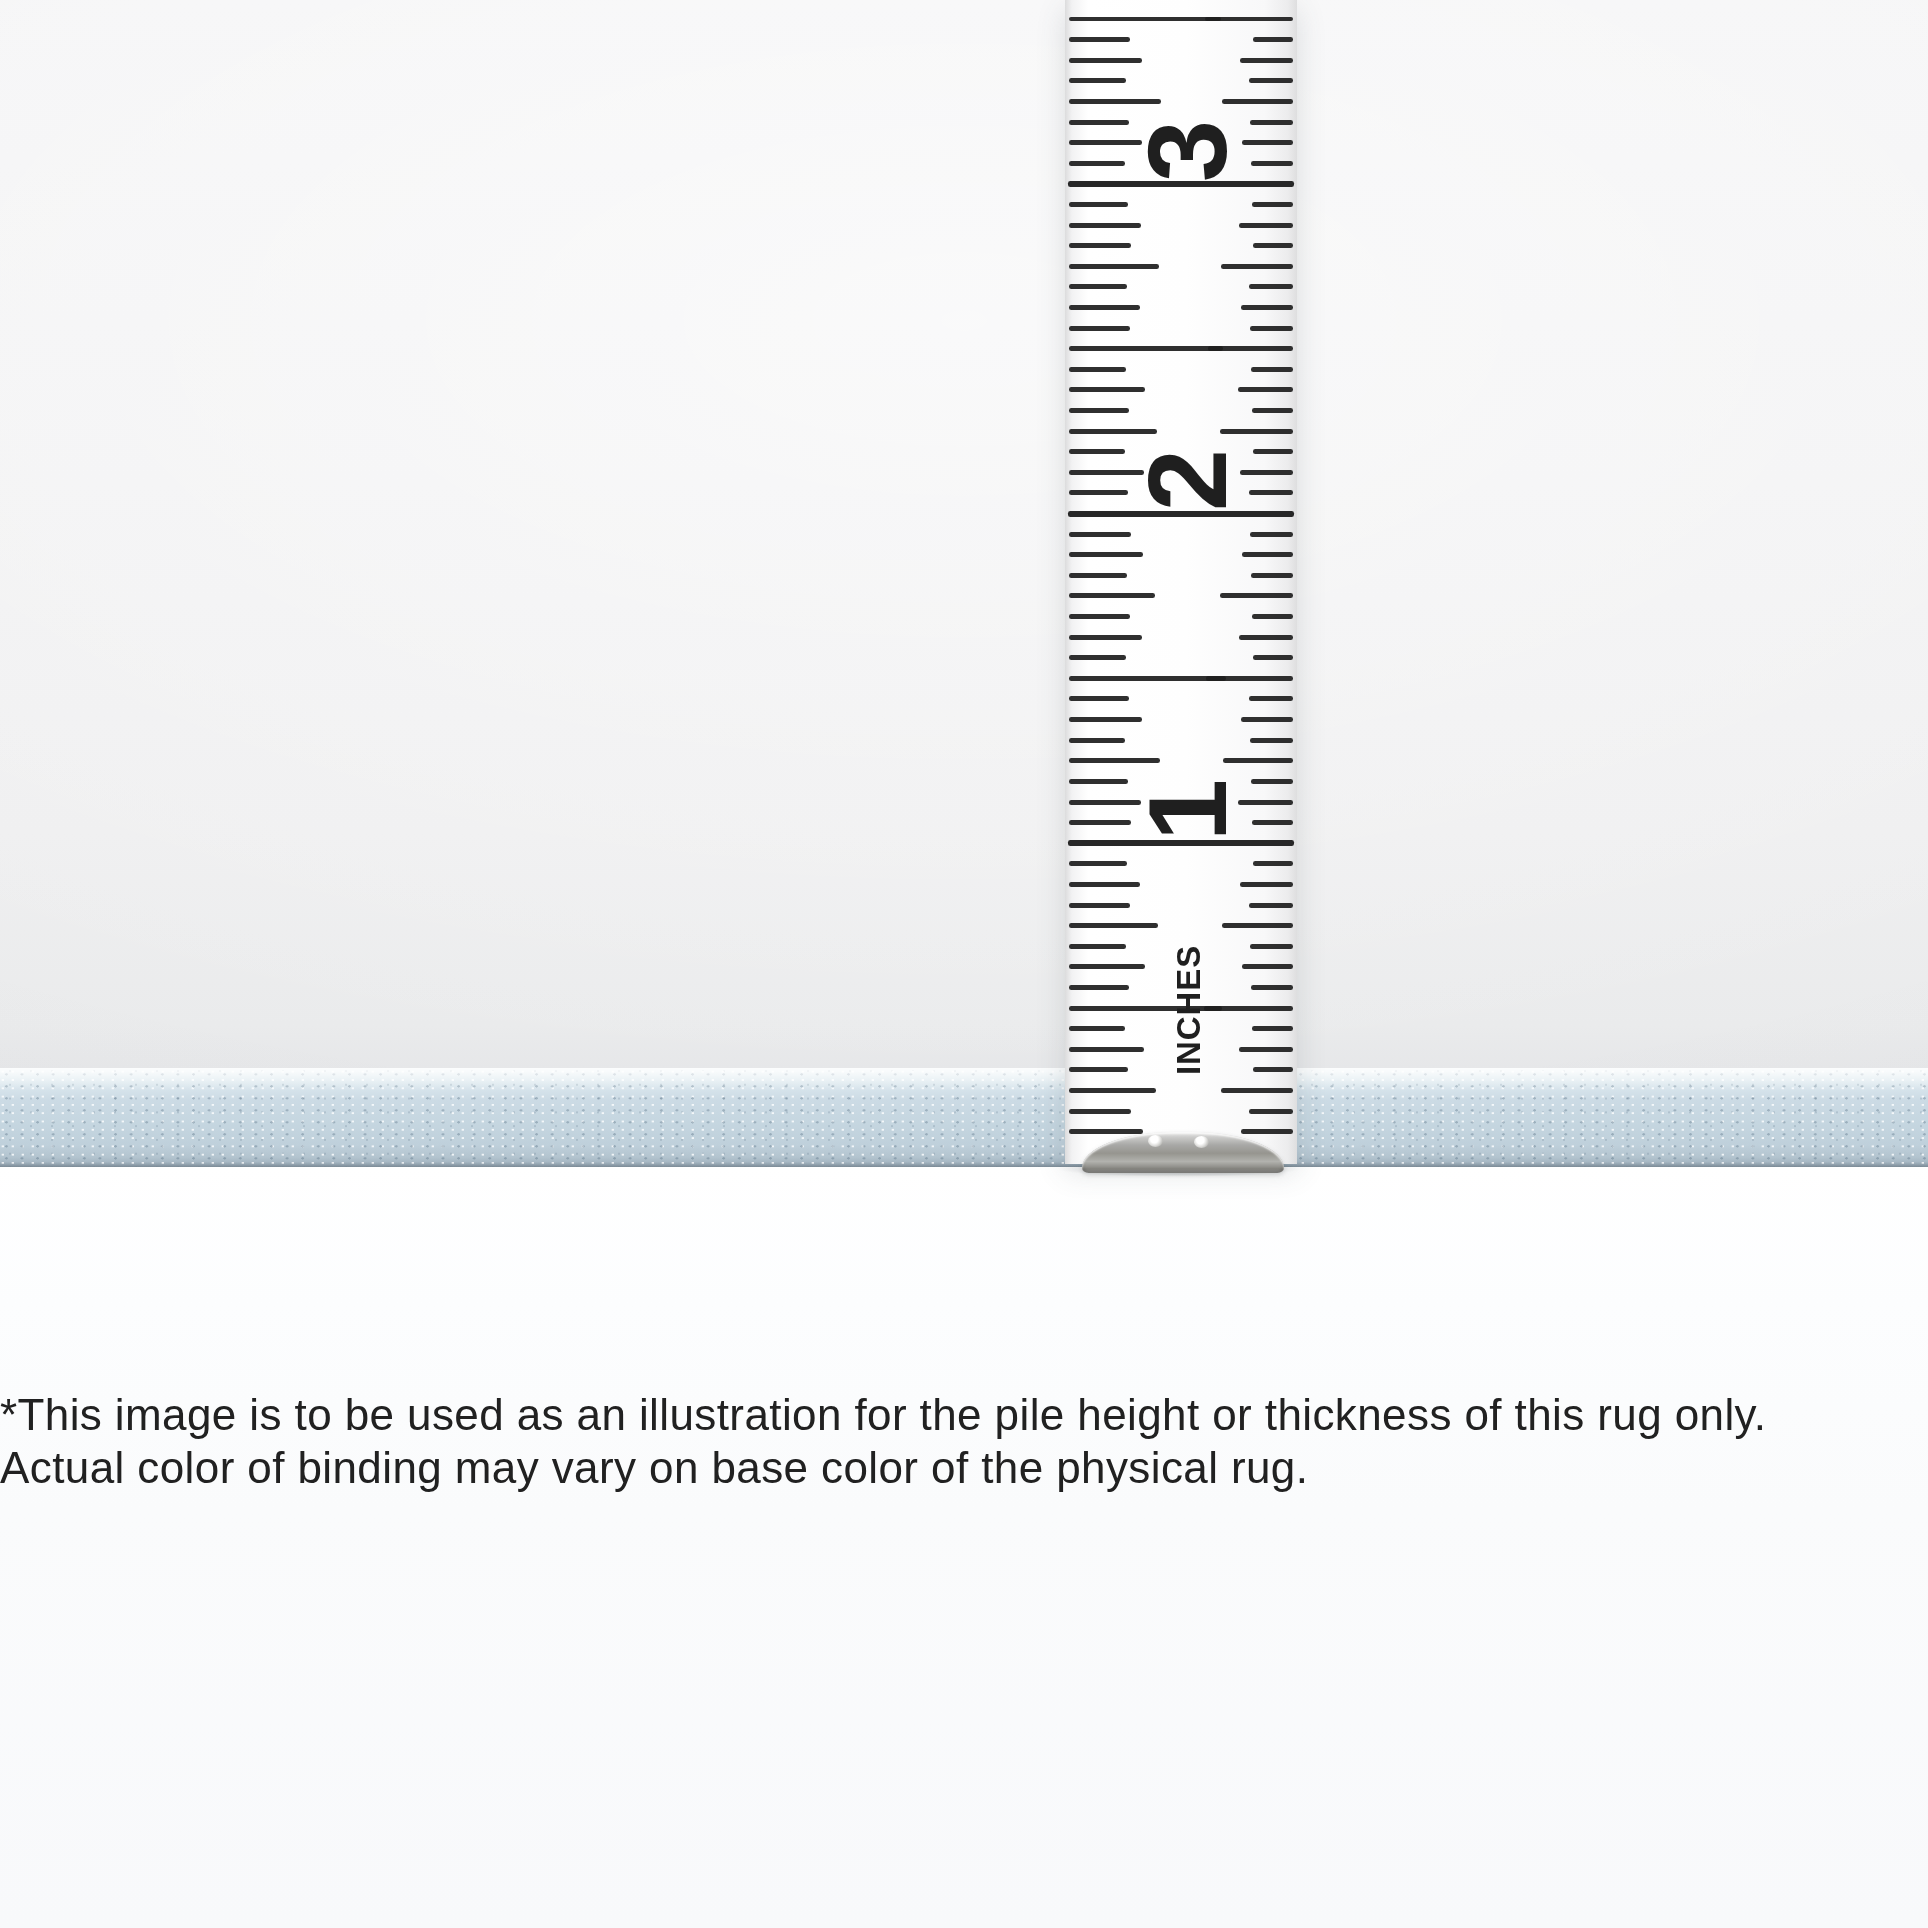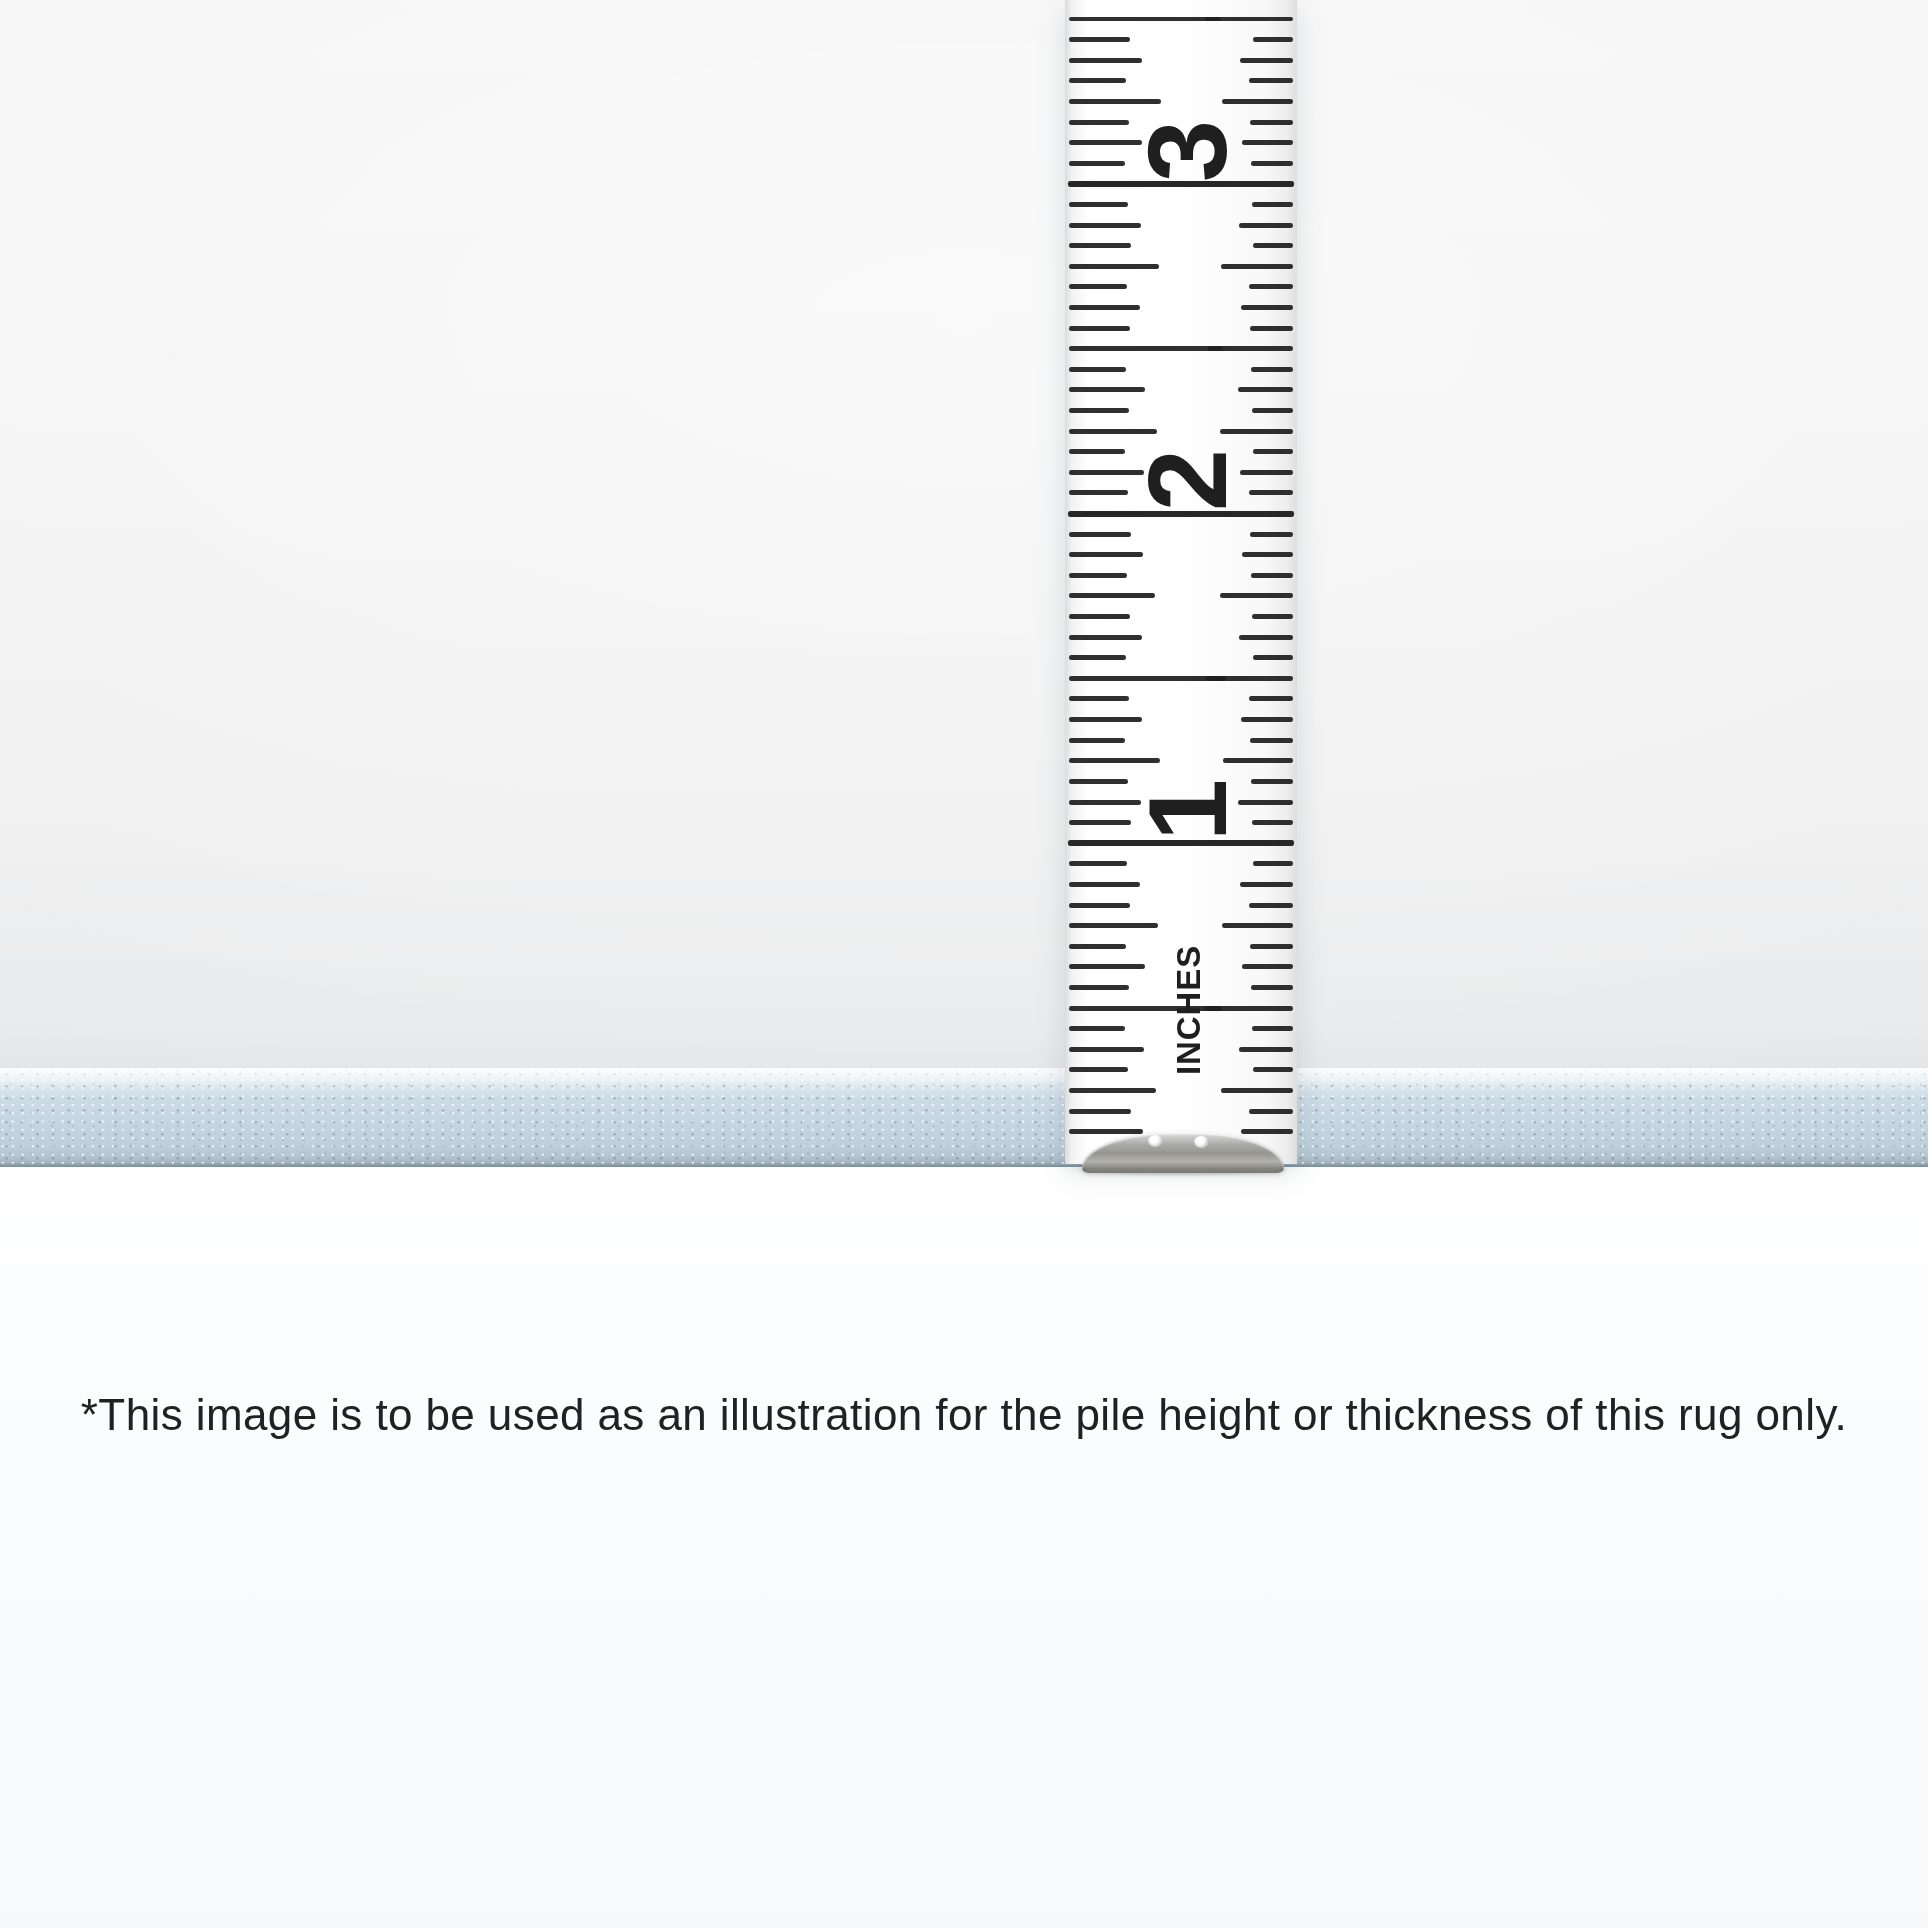"*This image is to be" .caption { text-align: center -> left }
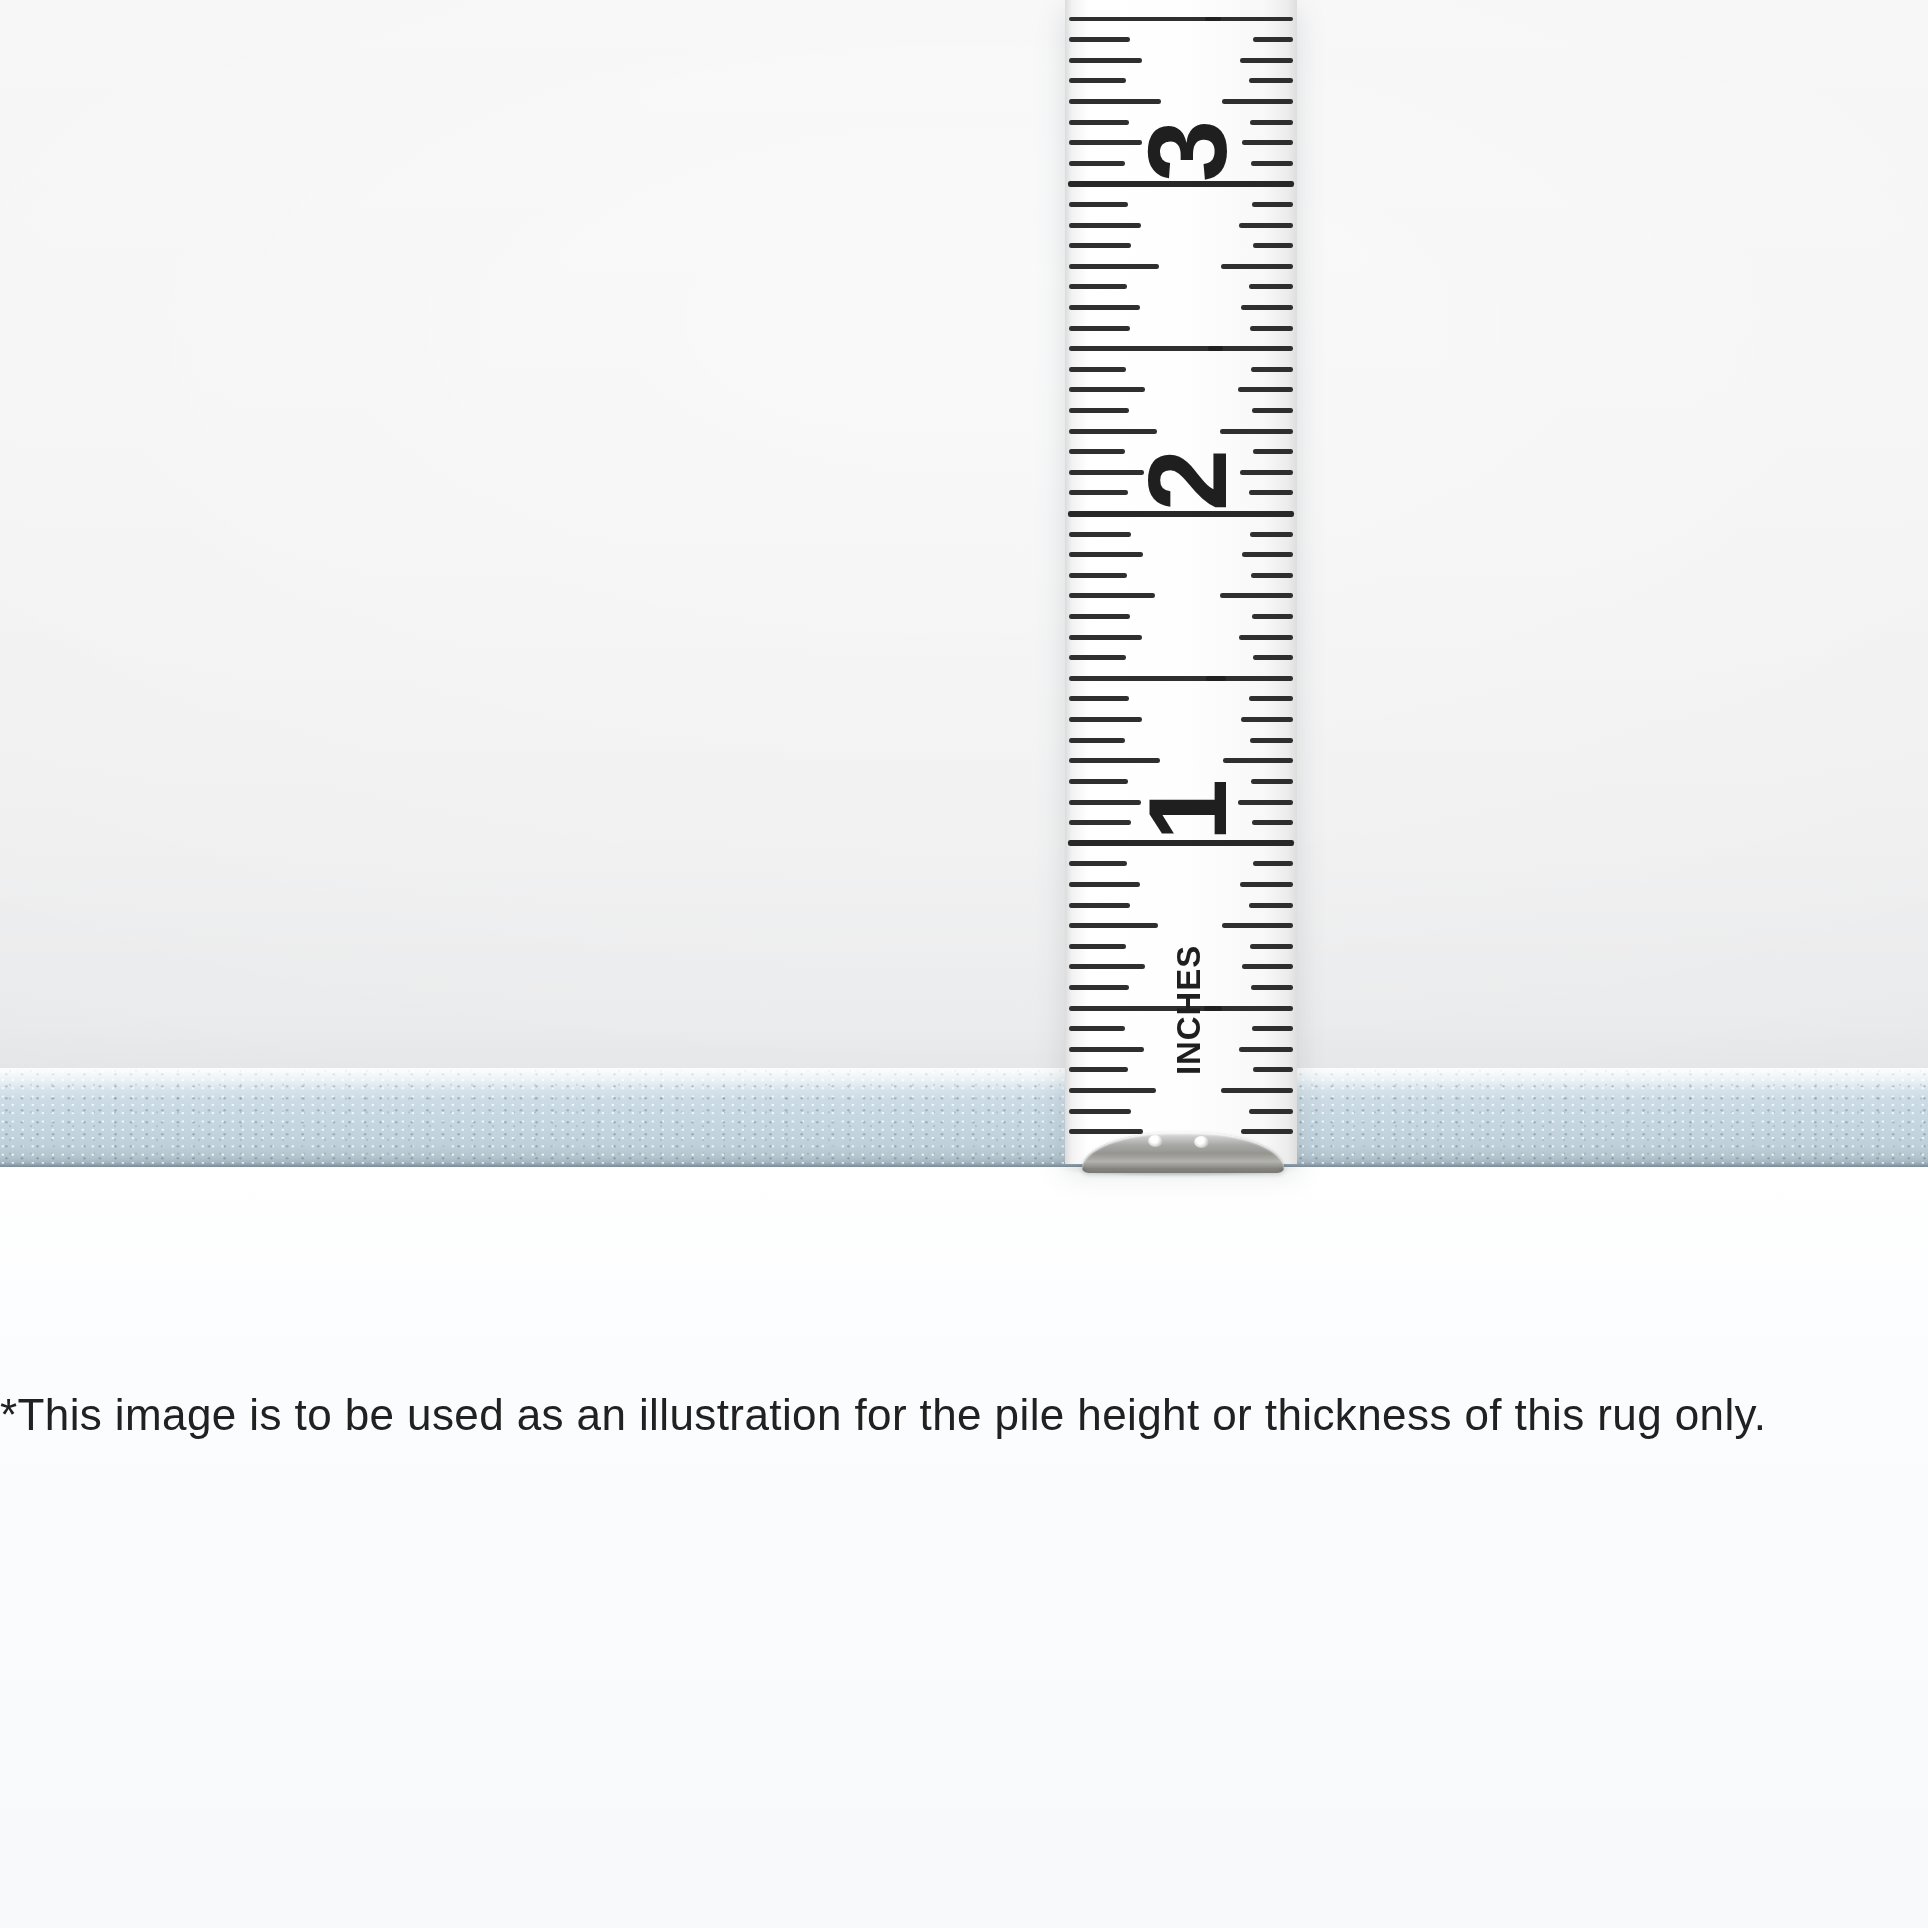"Actual color of binding may" div { html: none -> <div>Actual color of binding may vary on base color of the physical rug.</div> }
